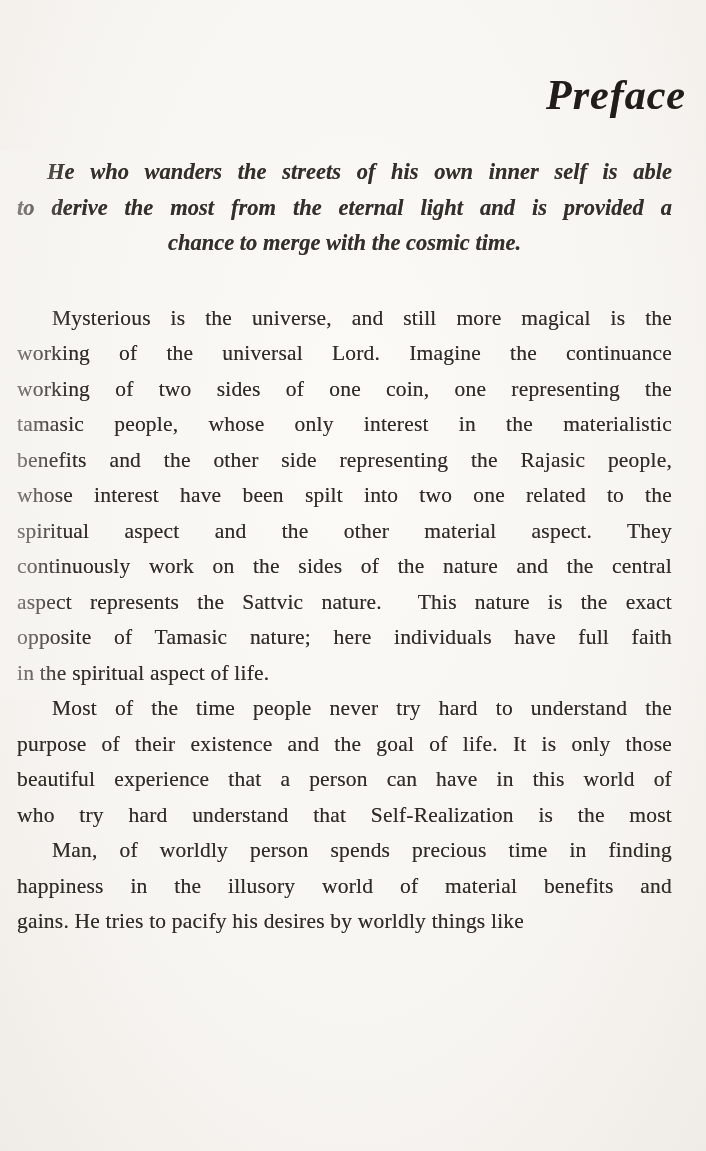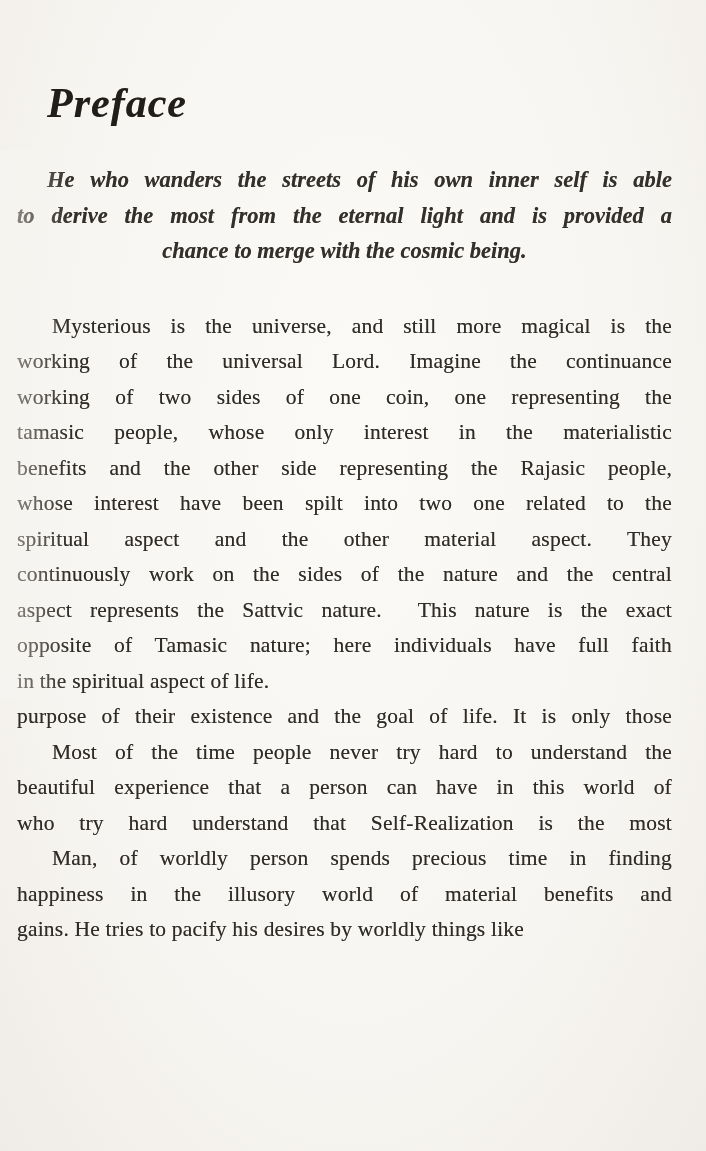"Preface" .title { margin: 12px -> 4px; text-align: left -> right }
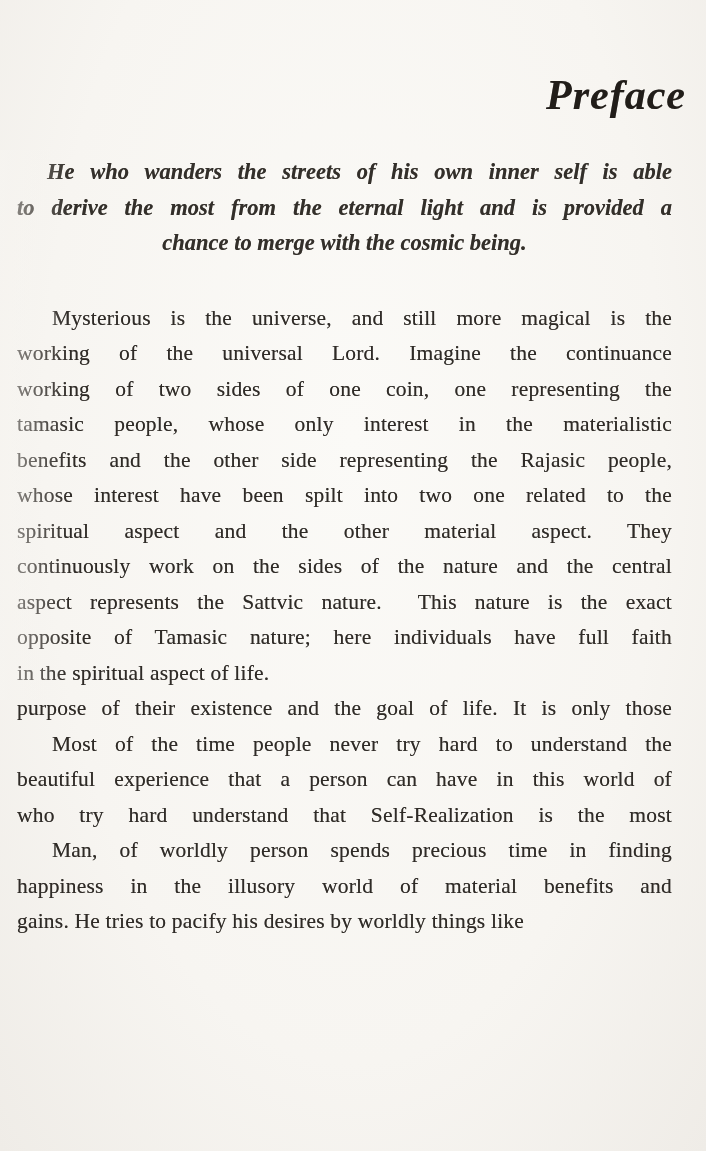"chance to merge with the" div.eline { text: being -> time }
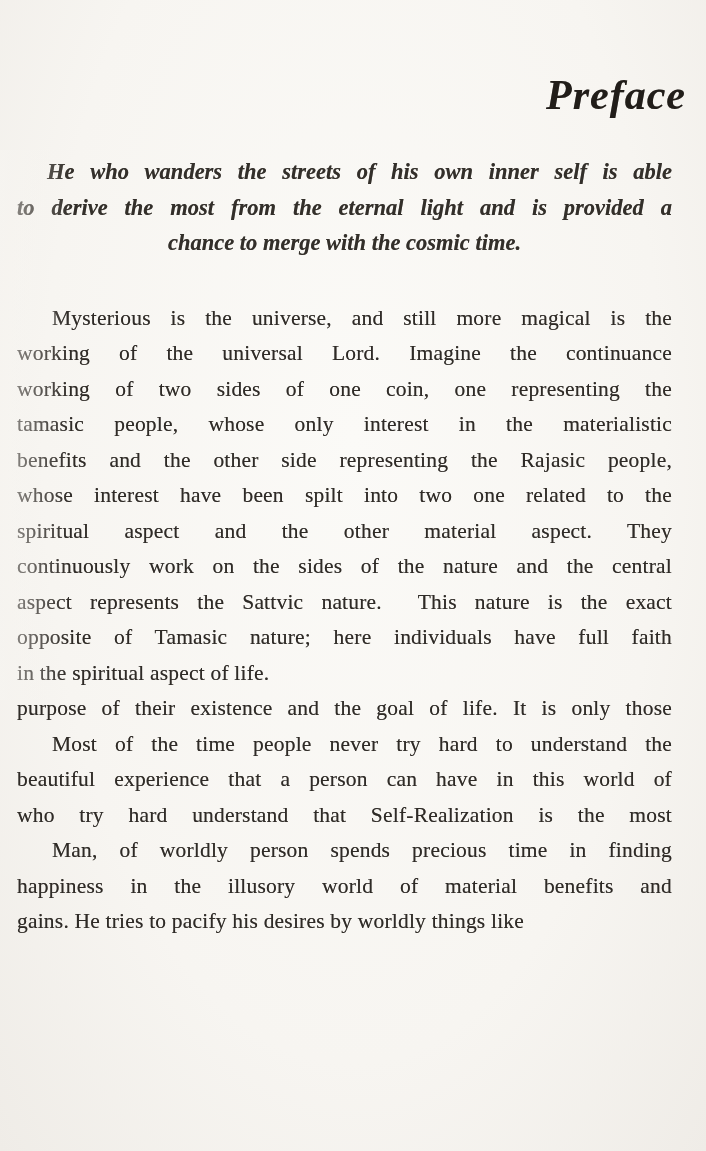"purpose of their existence and" div.line { order: before "Most of the time people" -> after "Most of the time people" }
